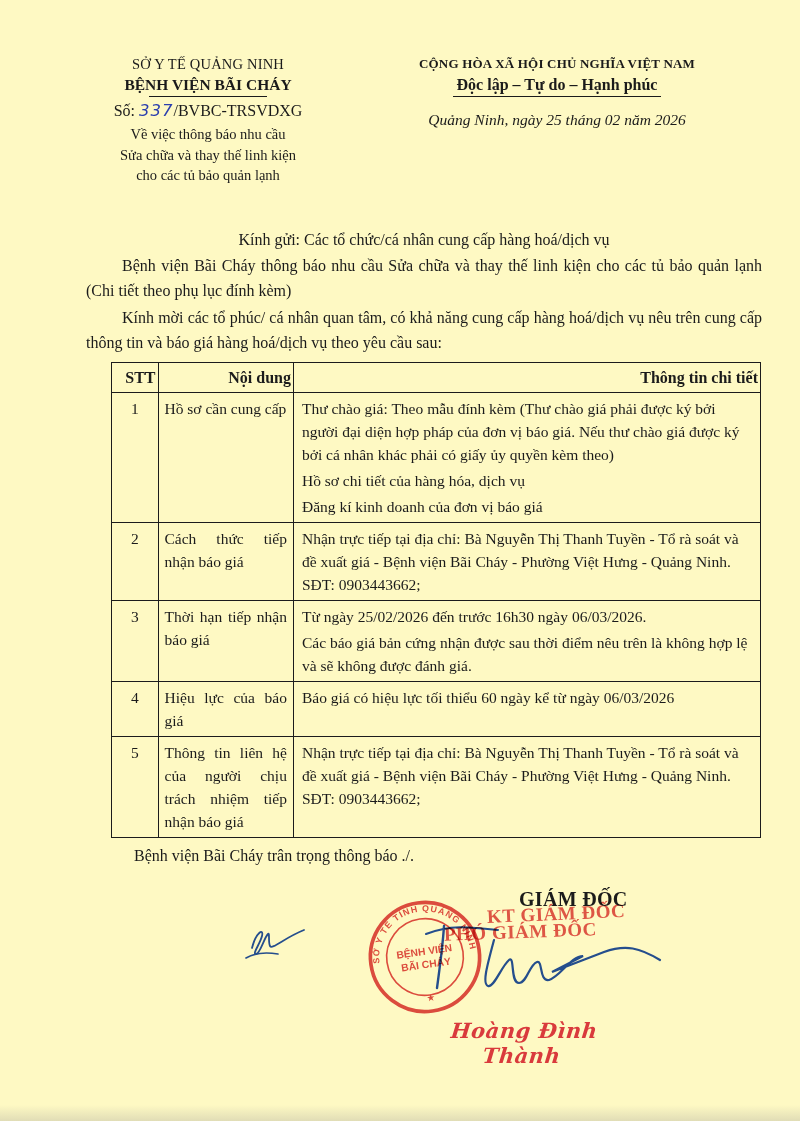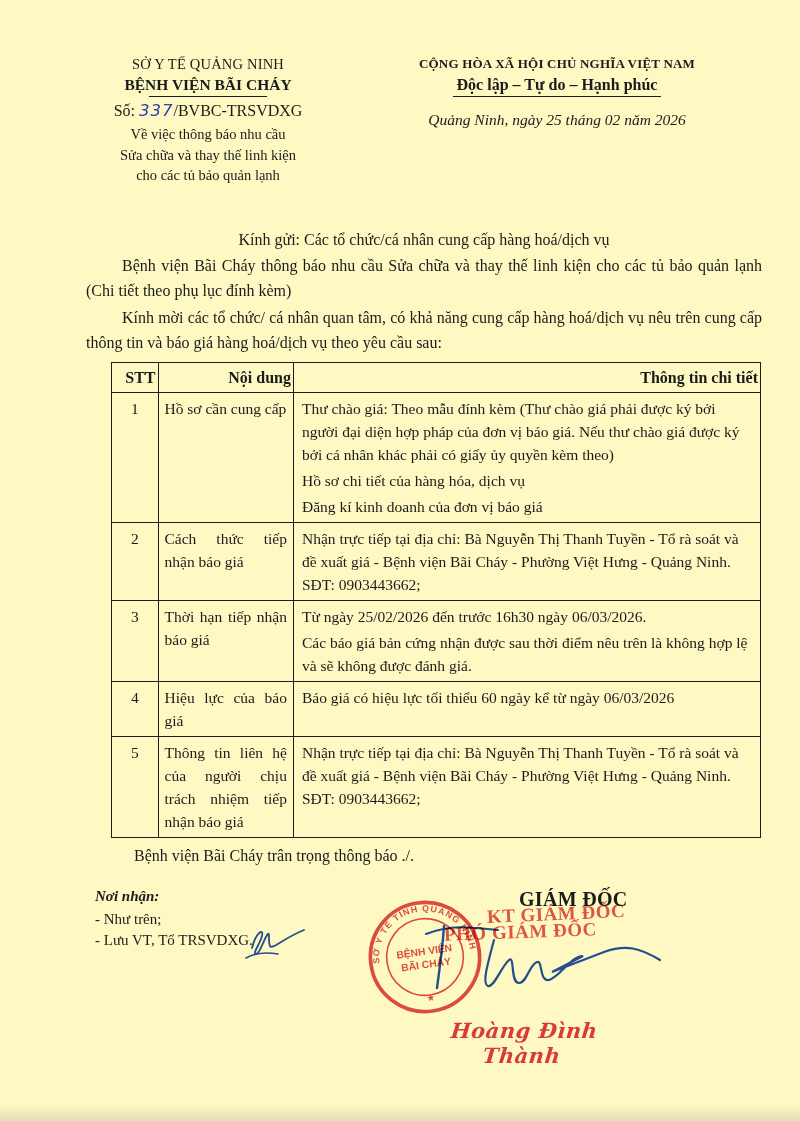"Kính mời các tổ chức/" div.para { text: chức/ -> phúc/ }
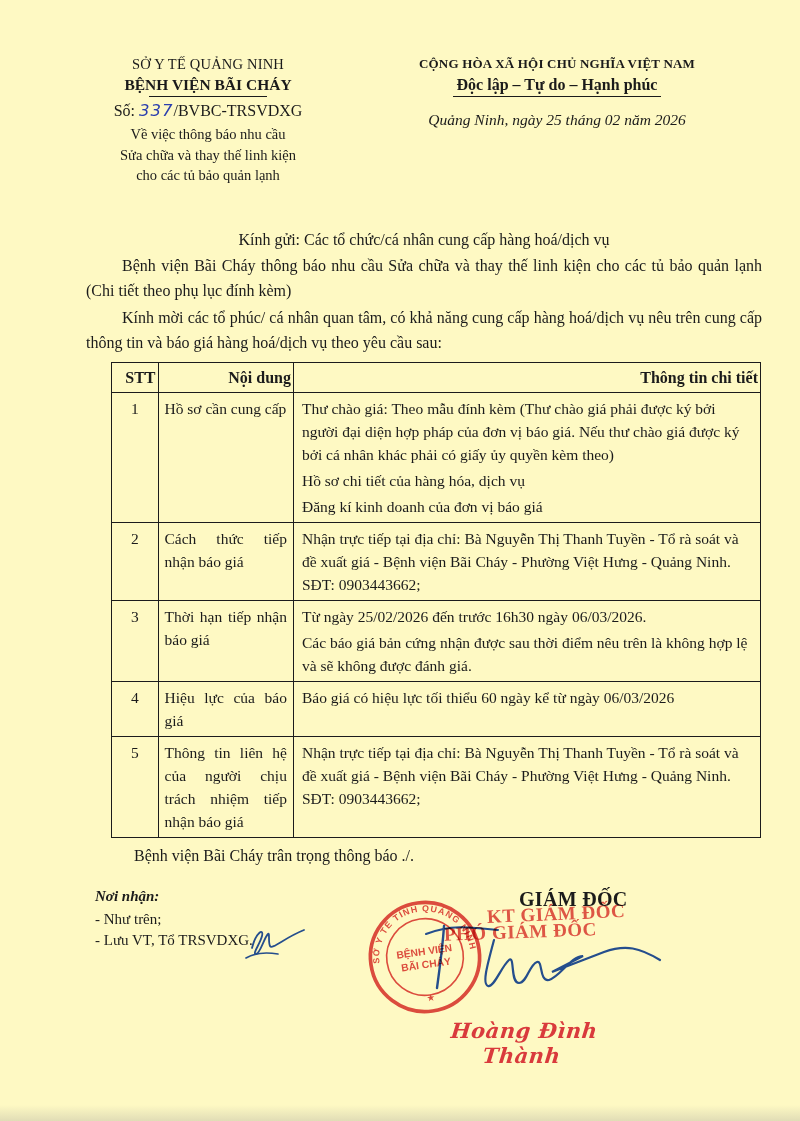"Nơi nhận:" div.recipients { html: <div> <div>Nơi nhận:</div> <div>- Như trên;</div> <div>- Lưu VT, Tổ TRSVDXG.</div> </div> -> none }
